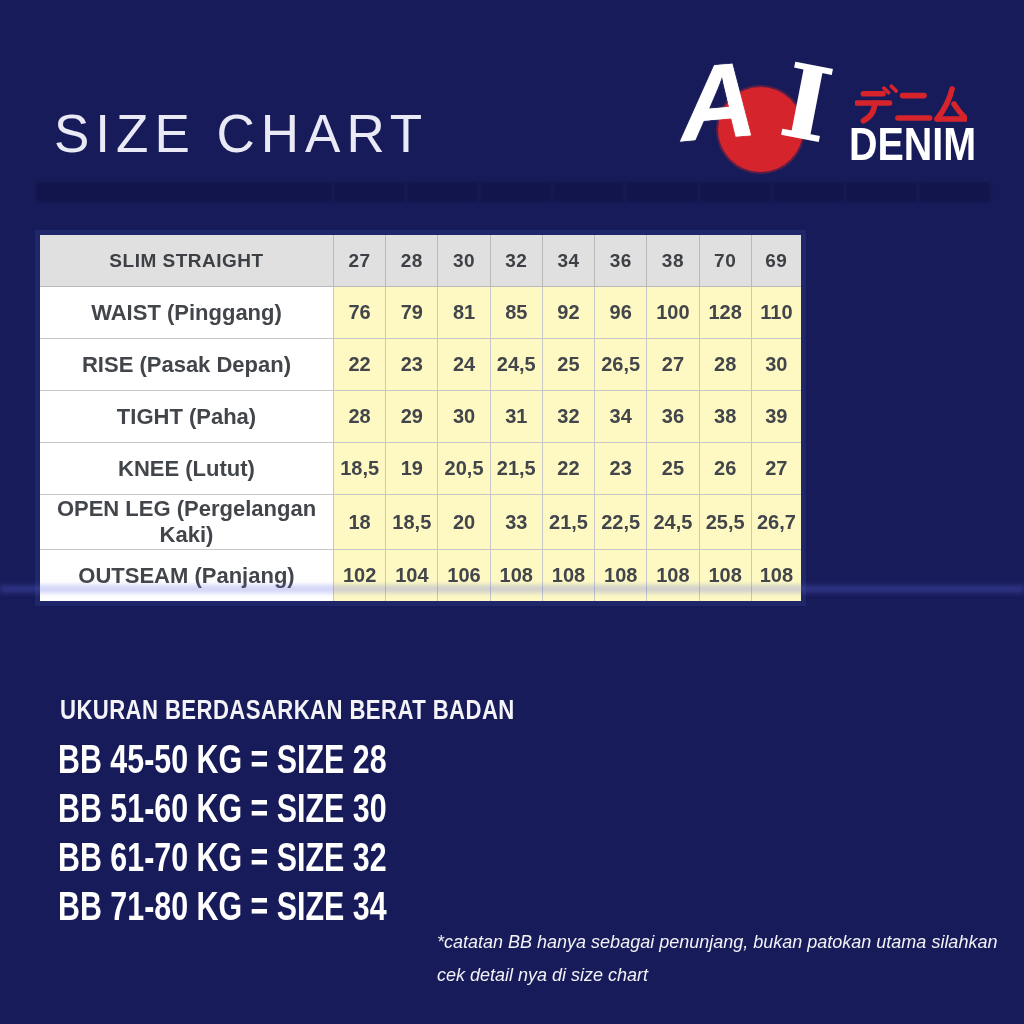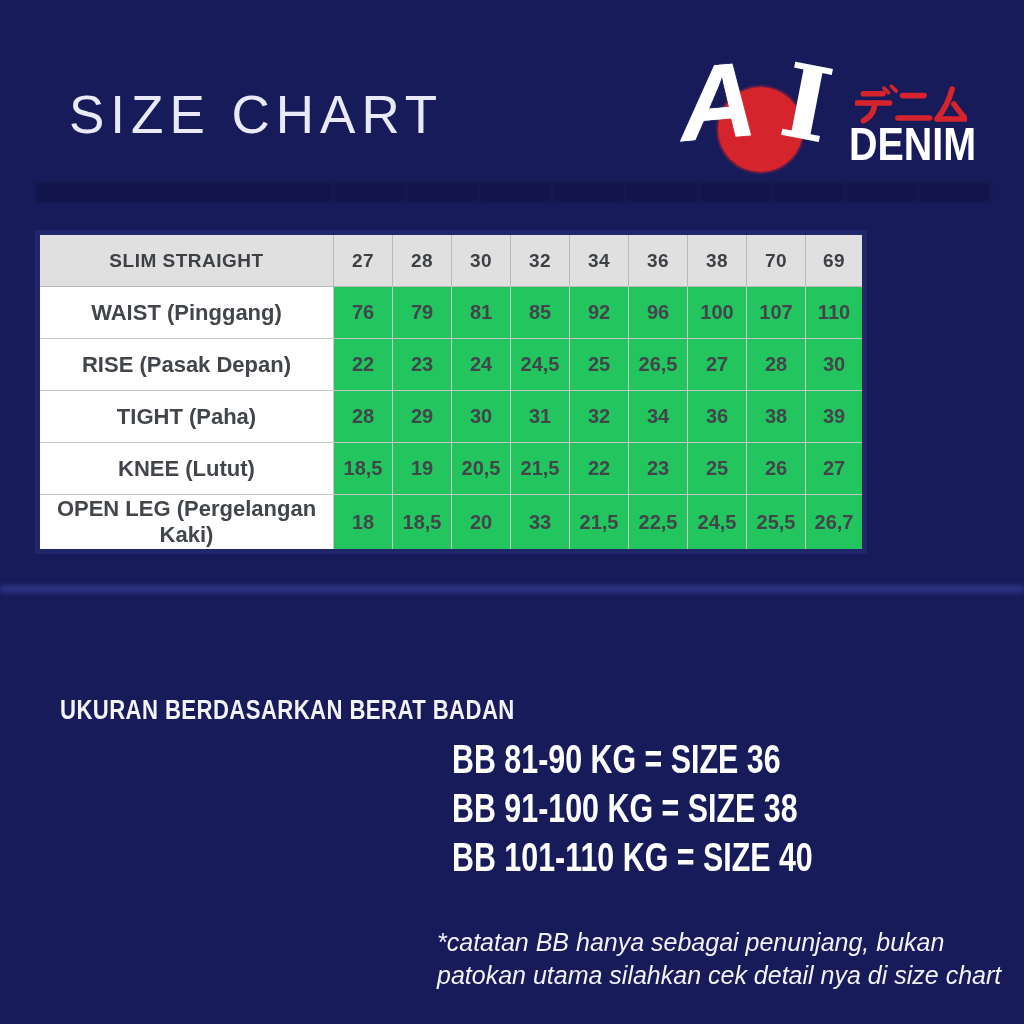"SIZE CHART" .page-title { margin-left: 15px -> none; top: 84px -> 103px }
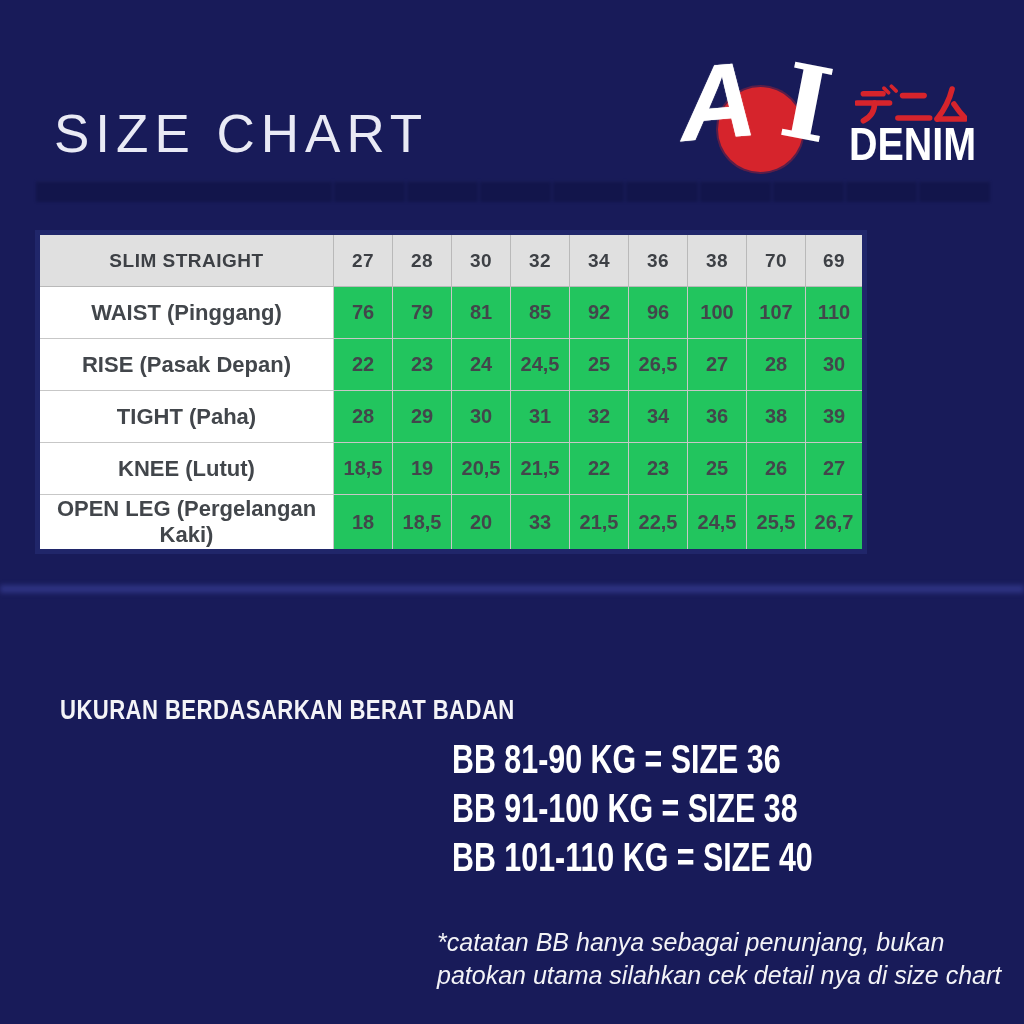"SLIM STRAIGHT" .size-table { width: 832px -> 771px }
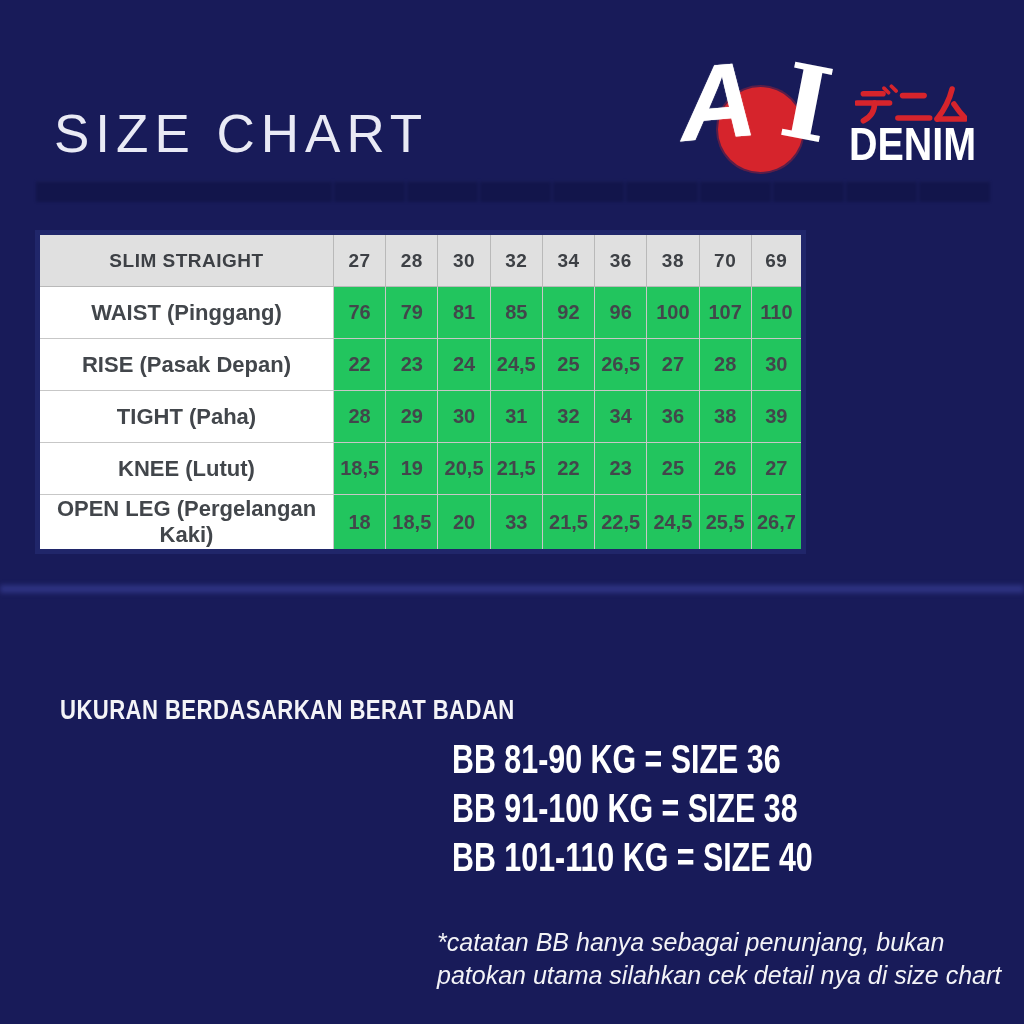"76" .size-table tbody td { background: #22c55e -> #fef9c3 }
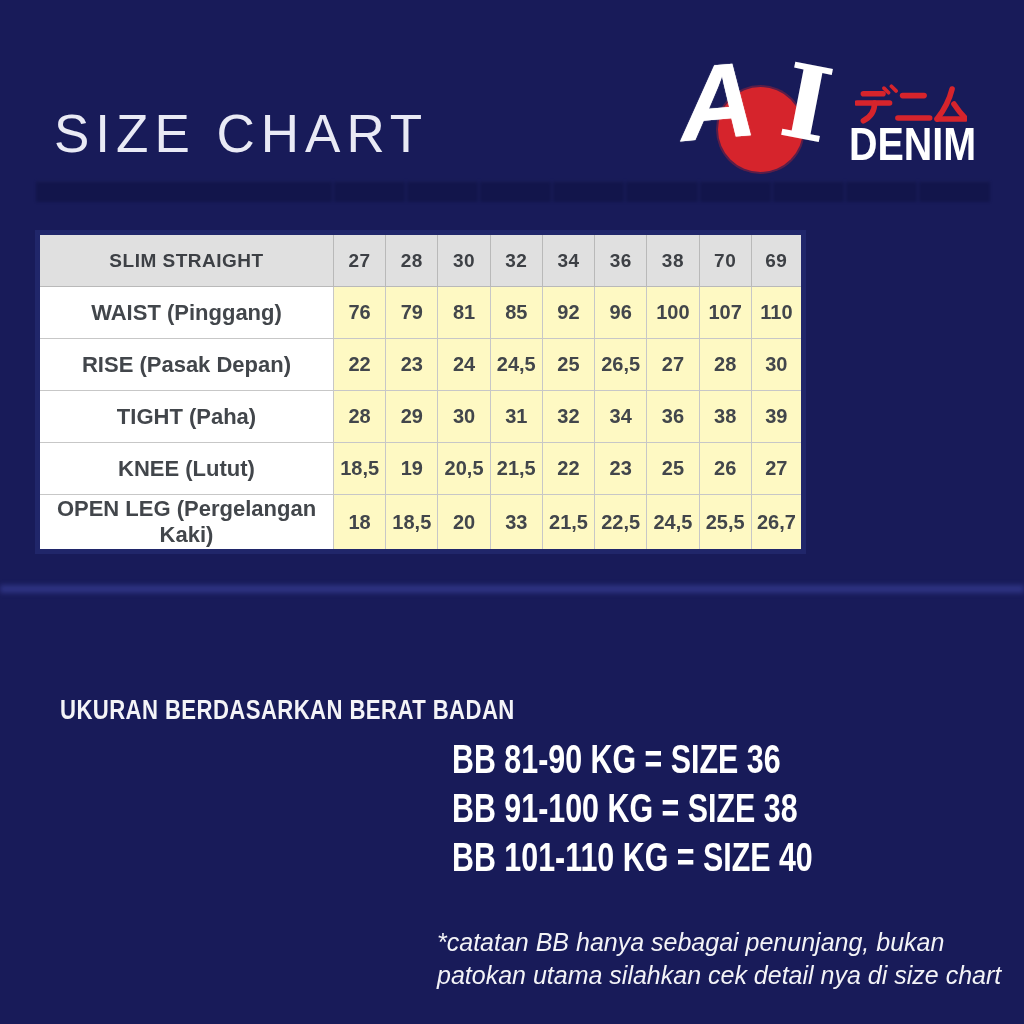"107" td { text: 107 -> 128 }
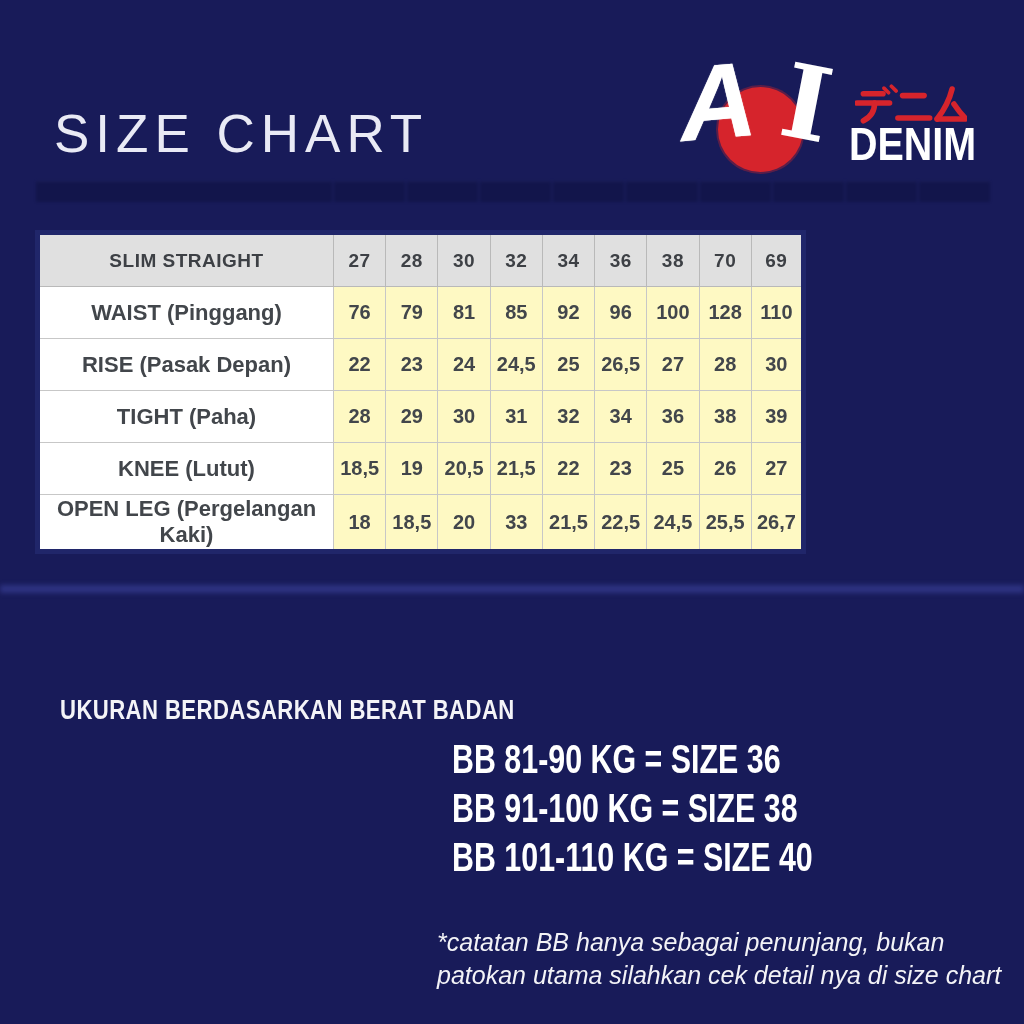"OUTSEAM (Panjang)" tr { html: none -> <tr> <th>OUTSEAM (Panjang)</th> <td>102</td> <td>104</td> <td>106</td> <td>108</td> <td>108</td> <td>108</td> <td>108</td> <td>108</td> <td>108</td> </tr> }
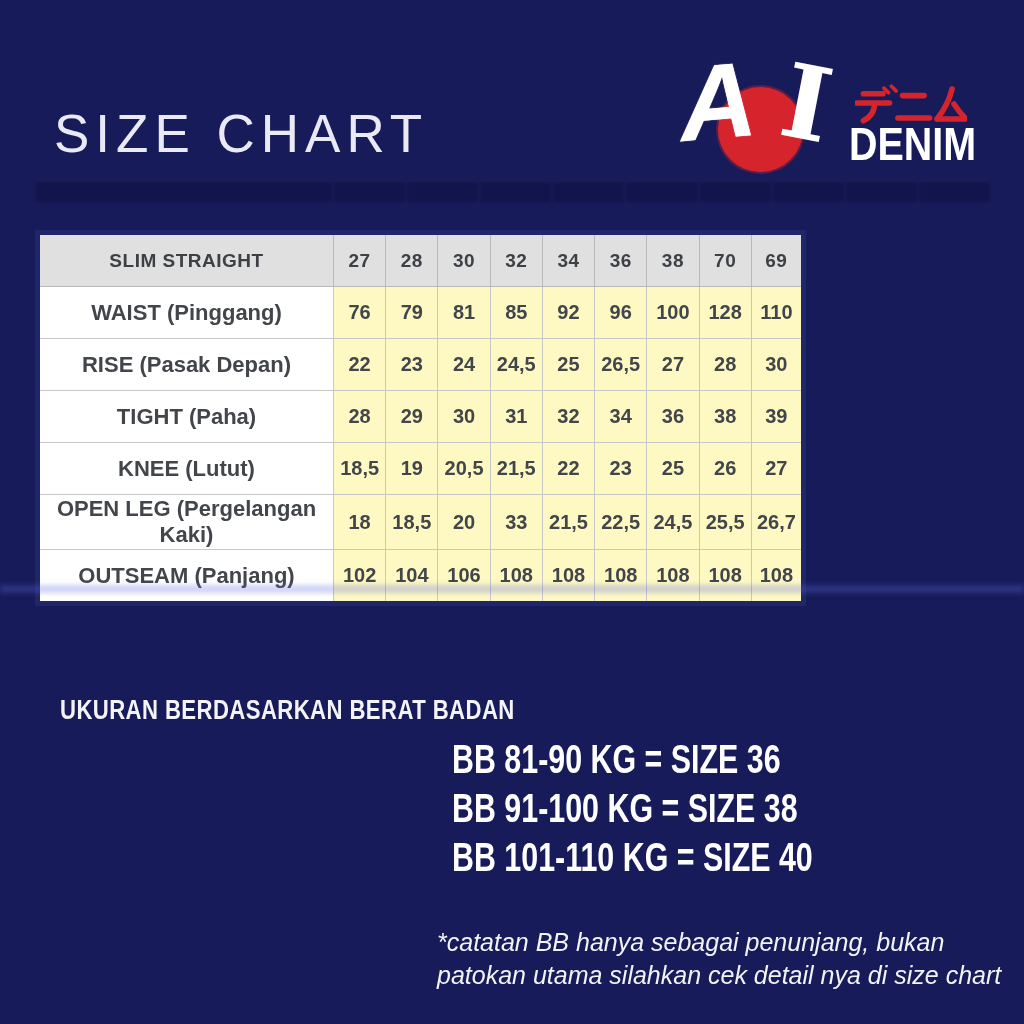"BB 45-50 KG = SIZE" div.wg-list { html: none -> <div> <div>BB 45-50 KG = SIZE 28</div> <div>BB 51-60 KG = SIZE 30</div> <div>BB 61-70 KG = SIZE 32</div> <div>BB 71-80 KG = SIZE 34</div> </div> }
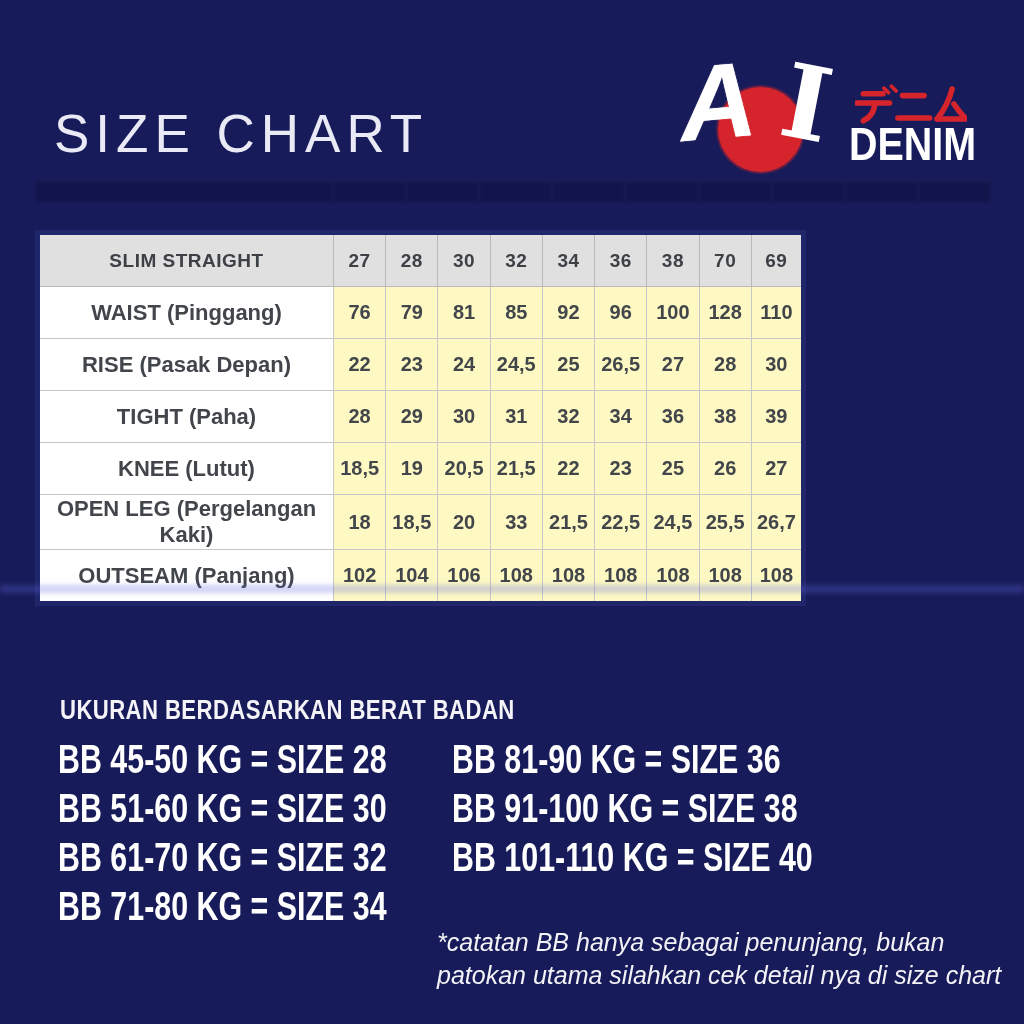"BB 81-90 KG = SIZE" div.wg-list { html: <div> <div>BB 81-90 KG = SIZE 36</div> <div>BB 91-100 KG = SIZE 38</div> <div>BB 101-110 KG = SIZE 40</div> </div> -> none }
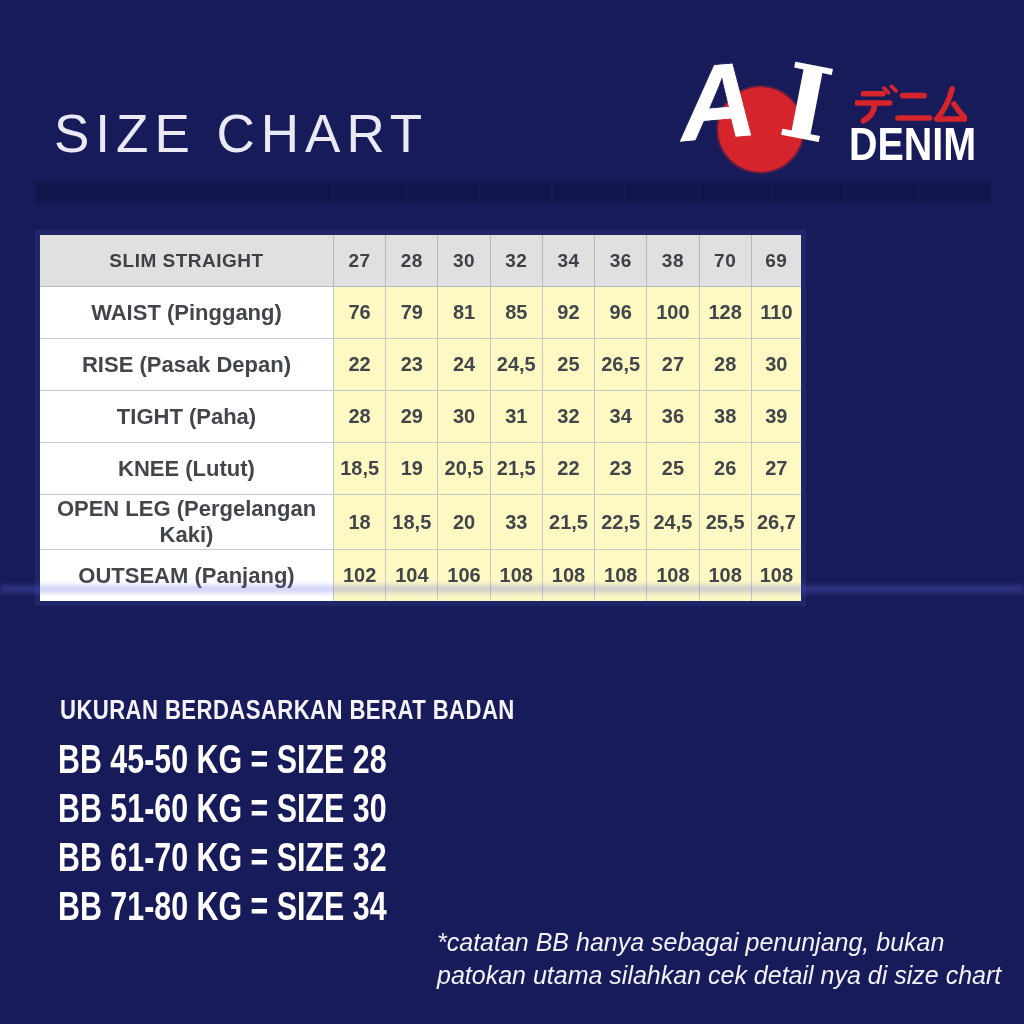"*catatan BB hanya sebagai penunjang," .wg-note { font-size: 25px -> 18px }
